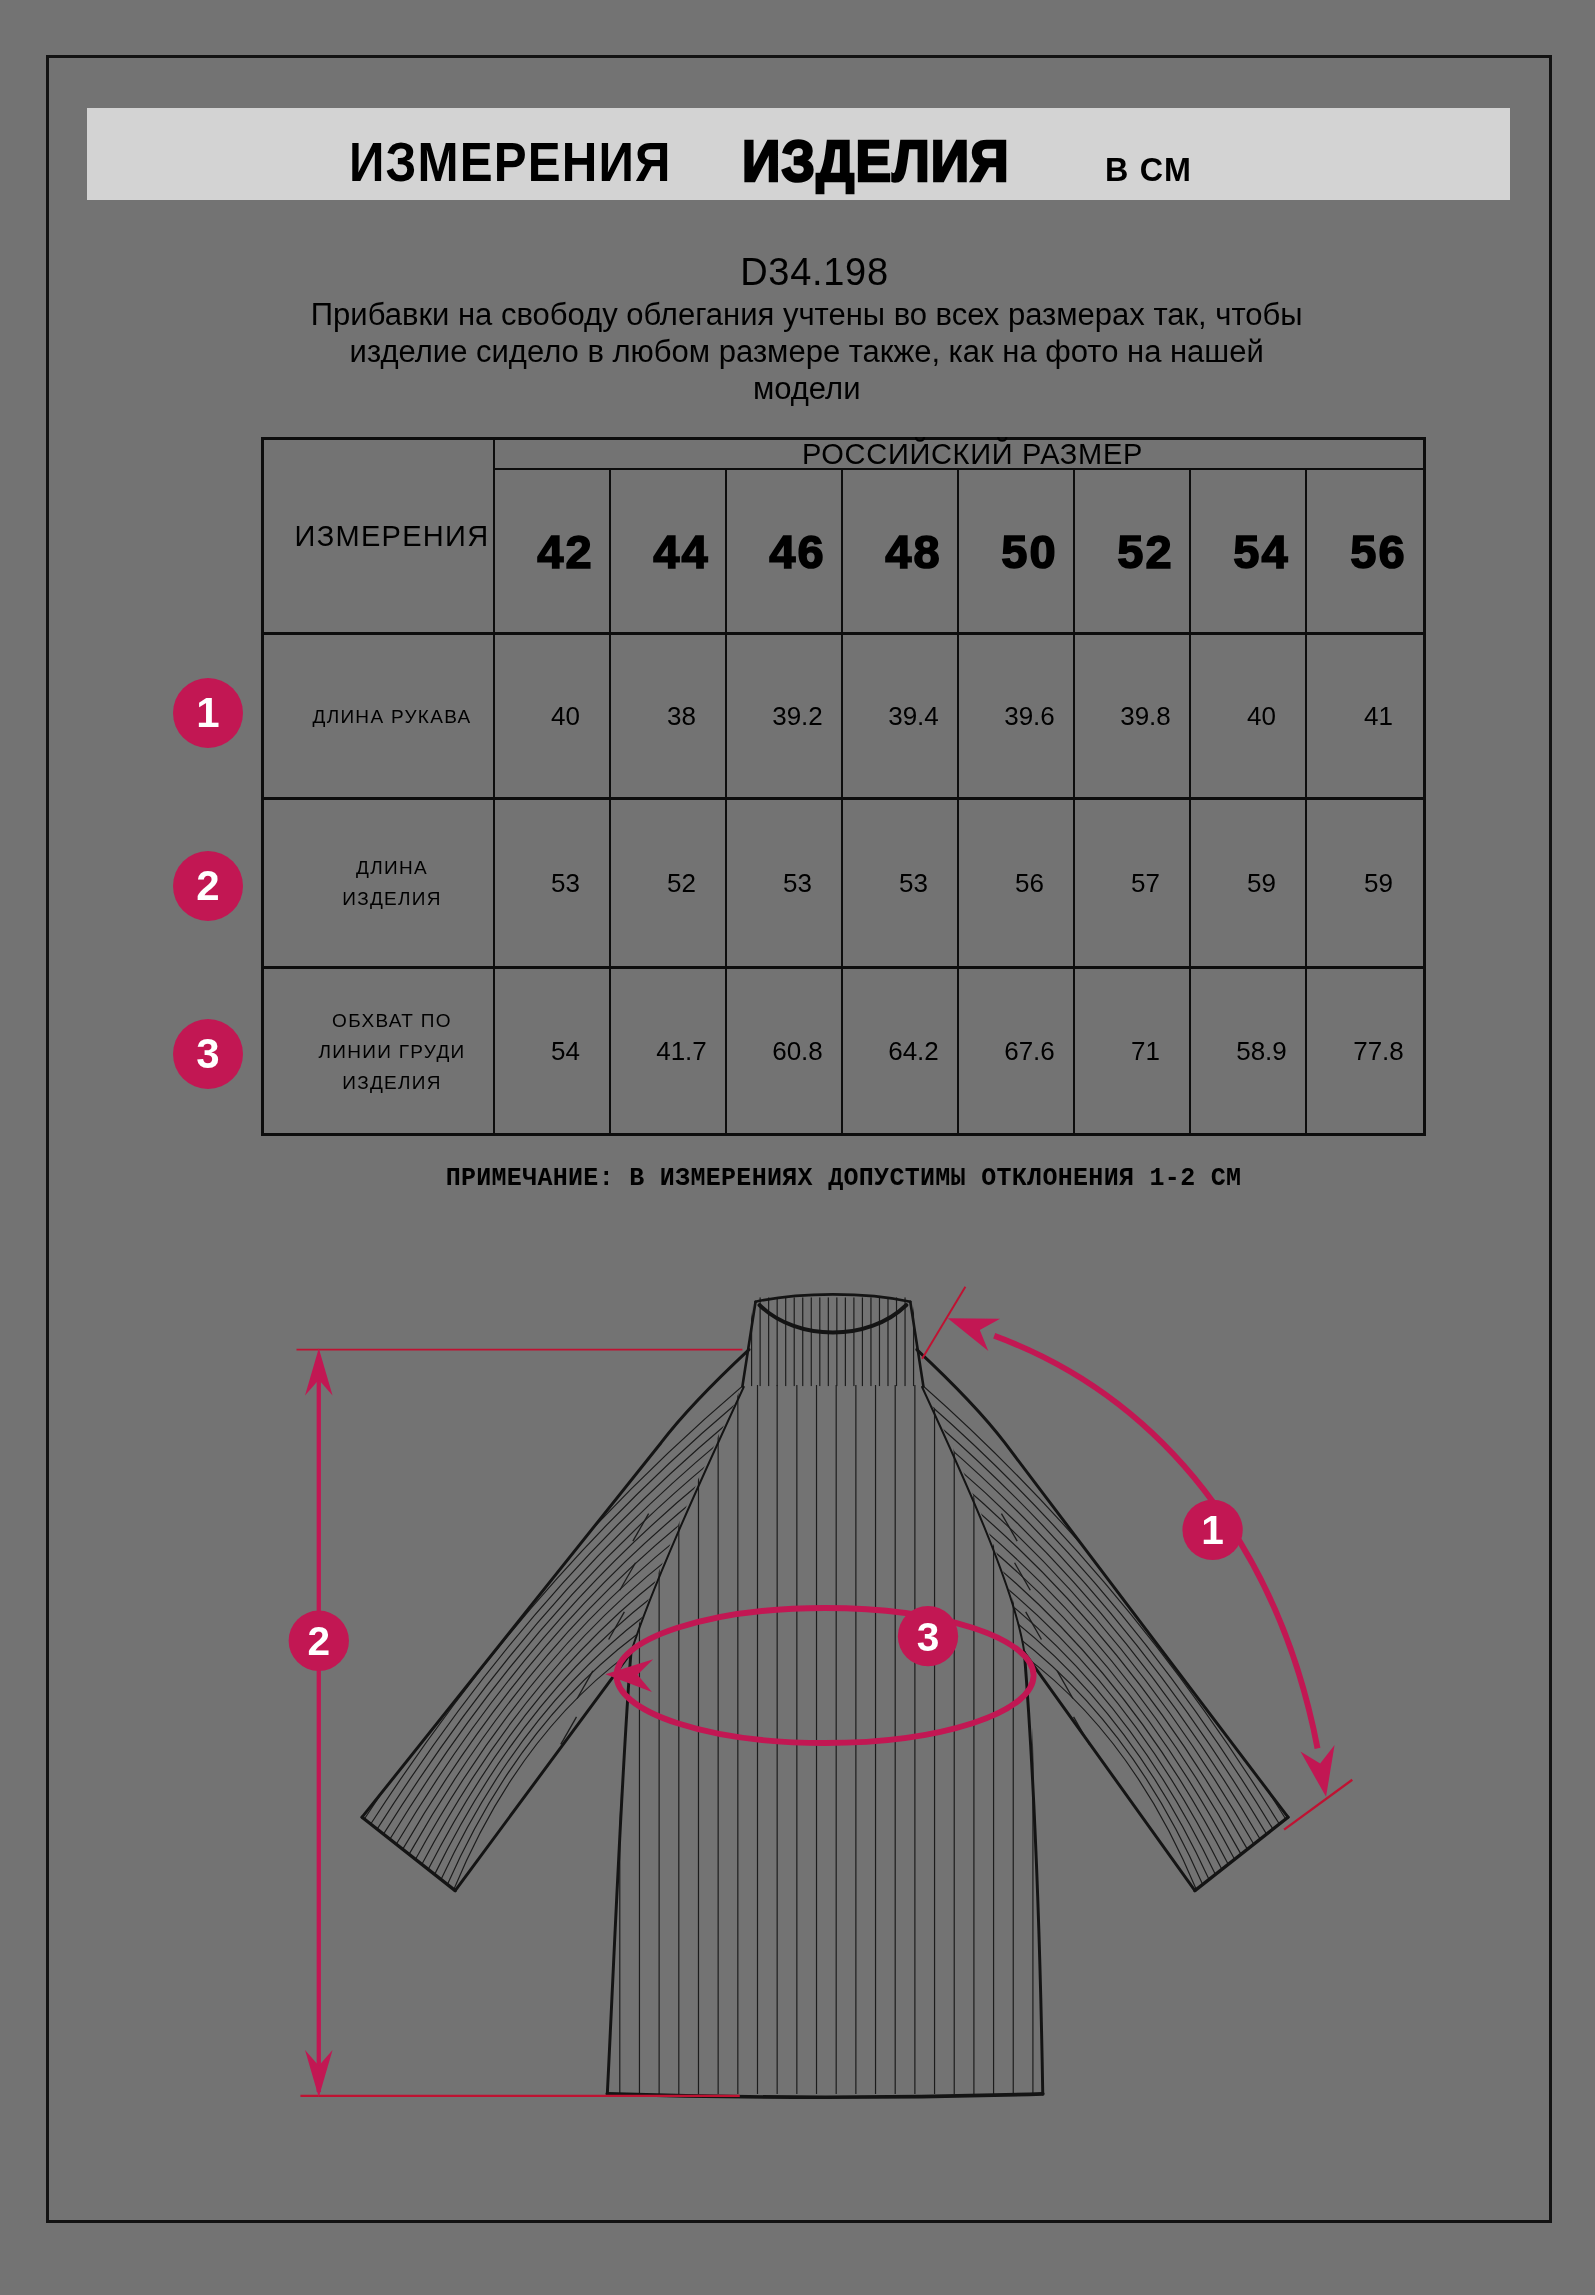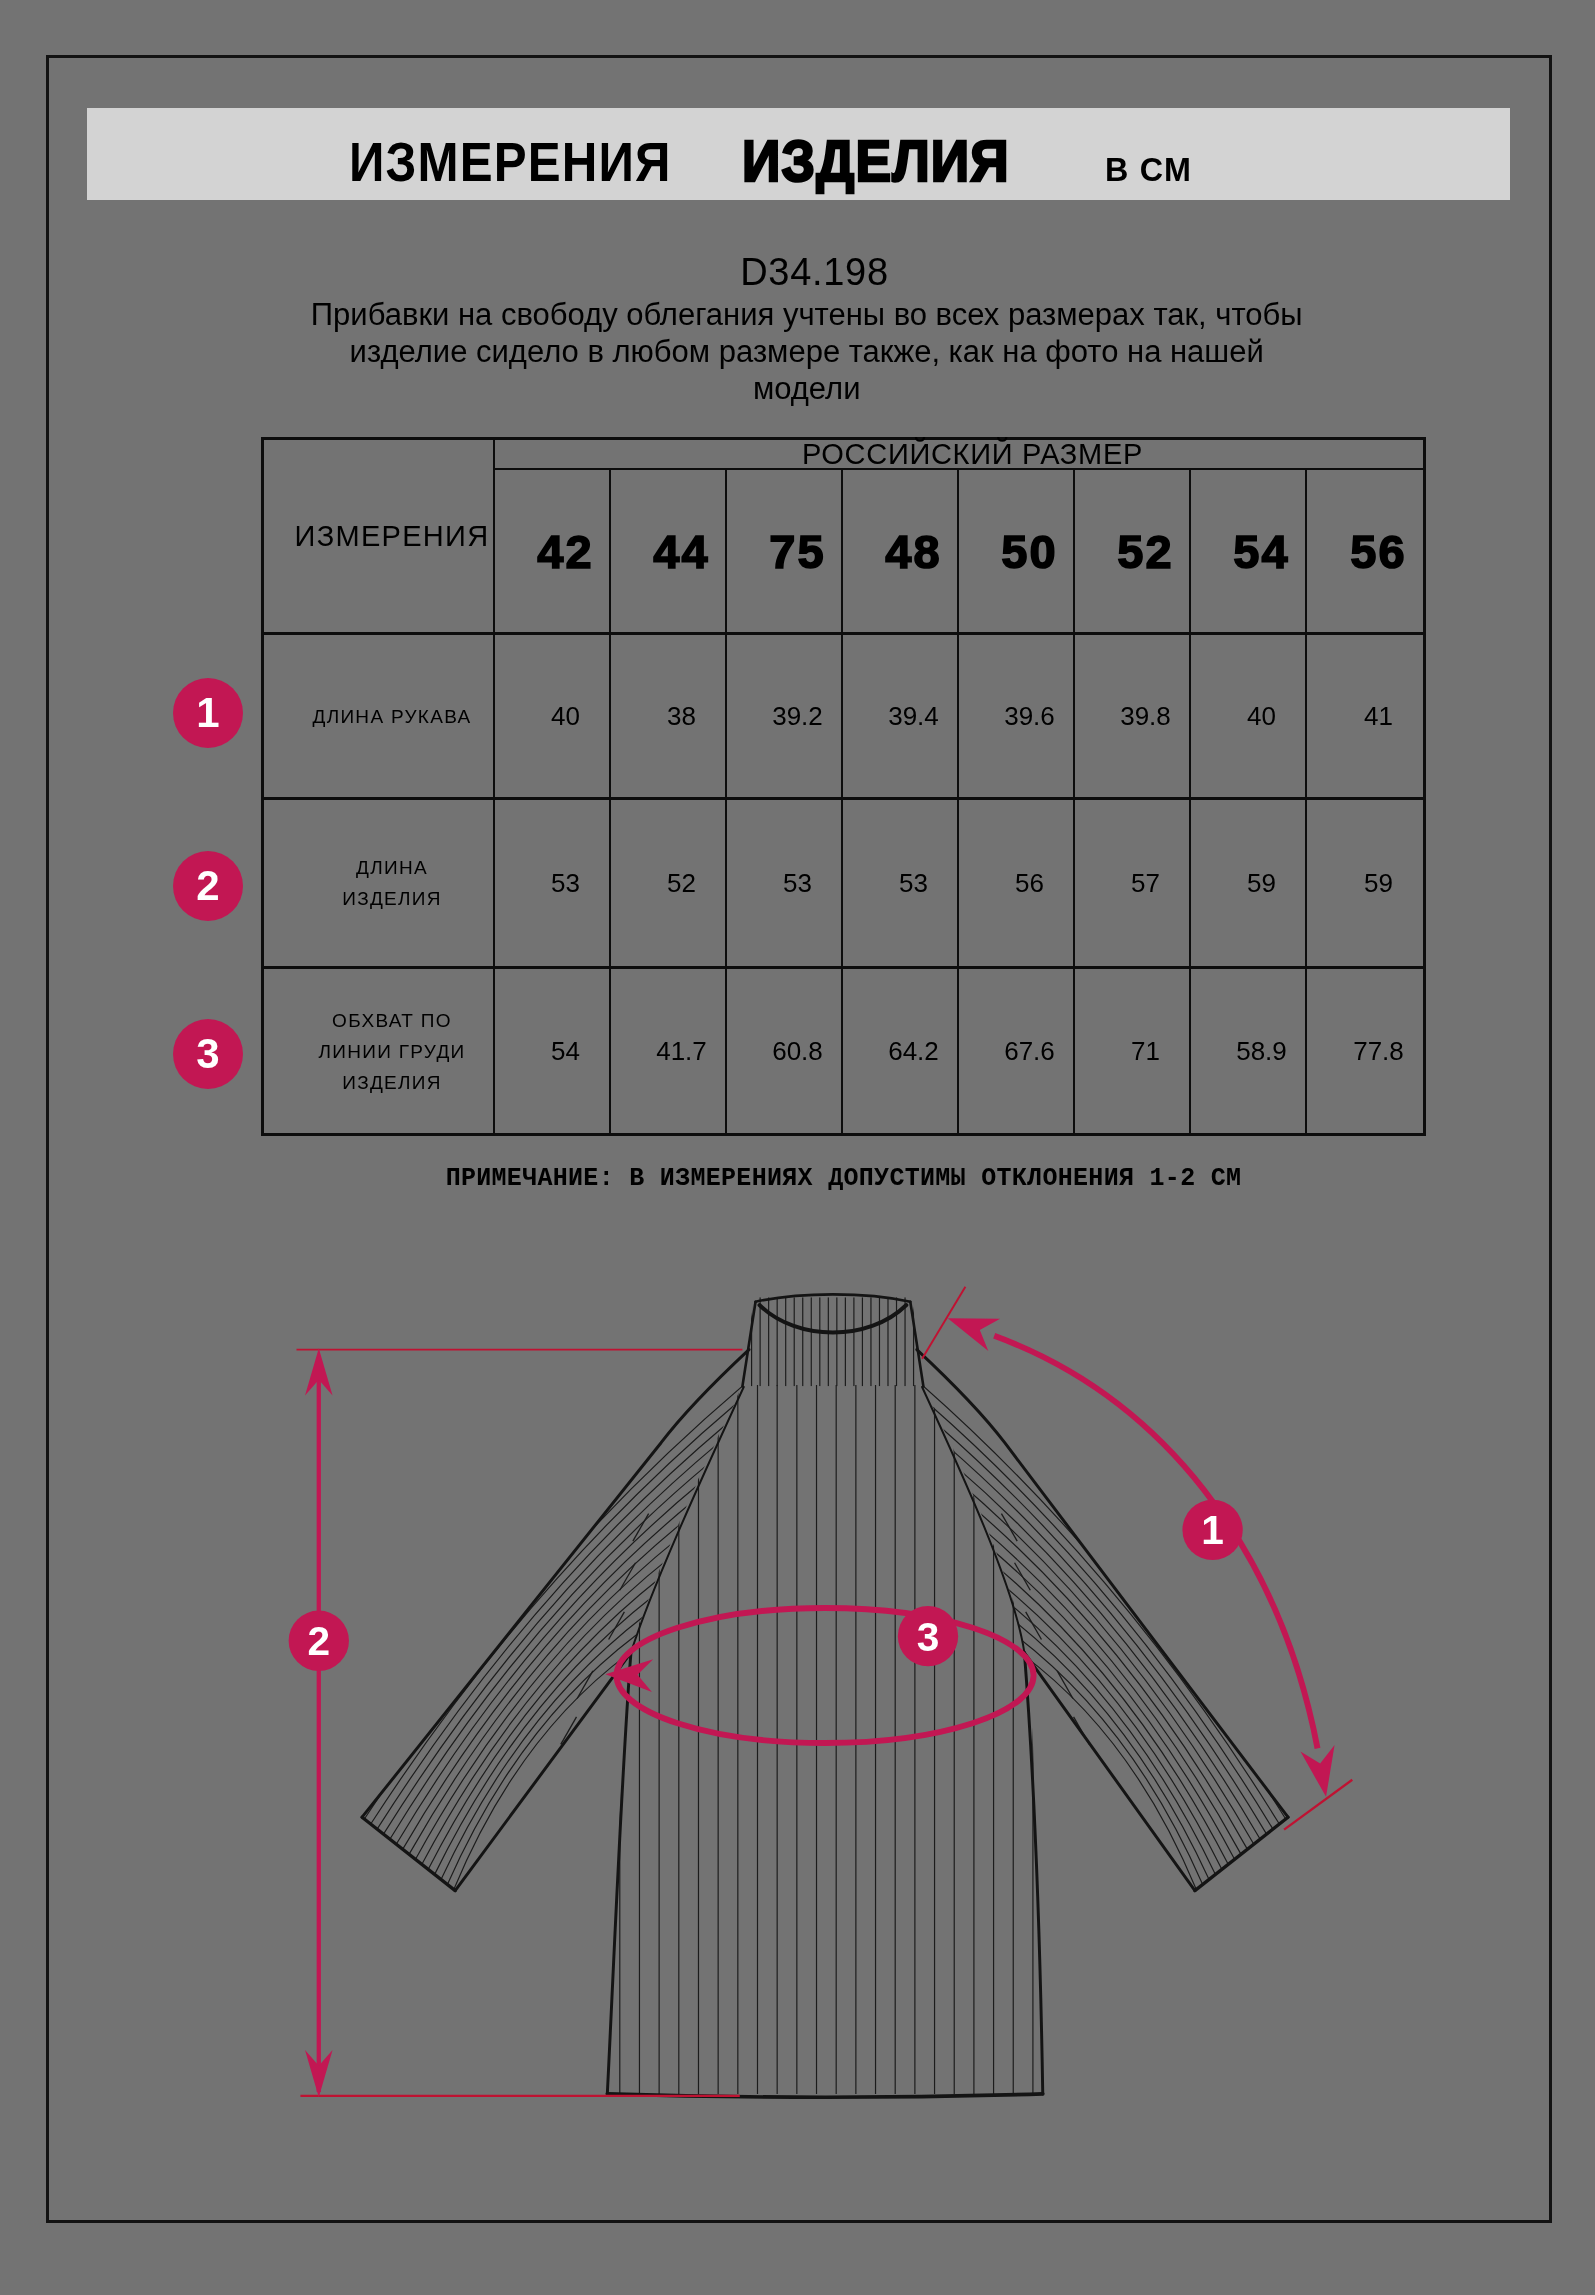"75" div.cell { text: 75 -> 46 }
